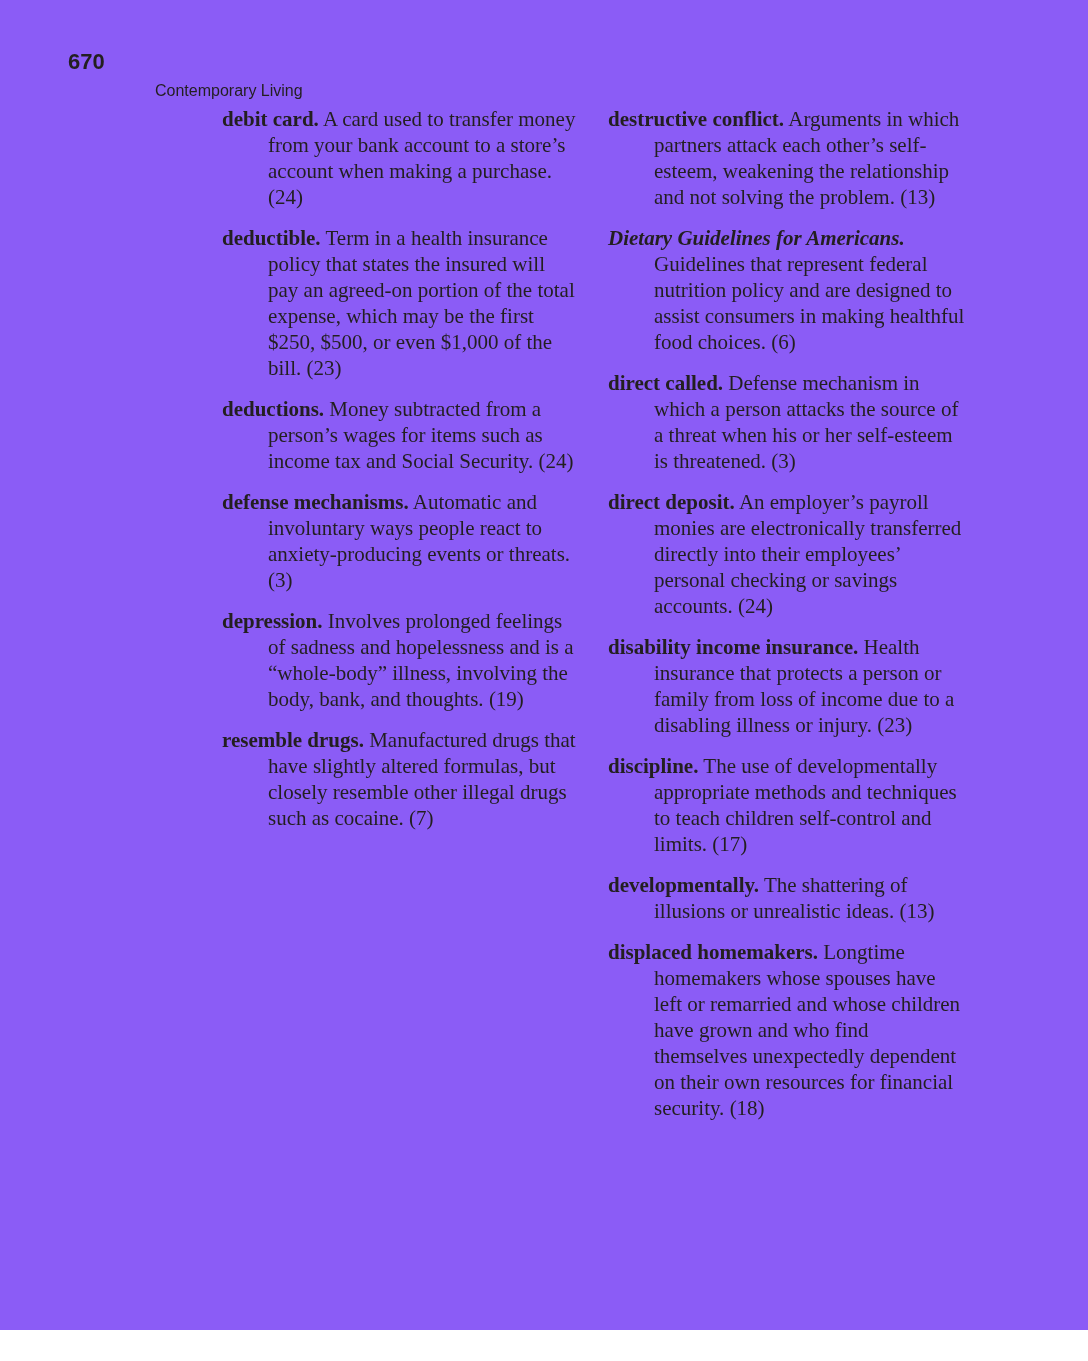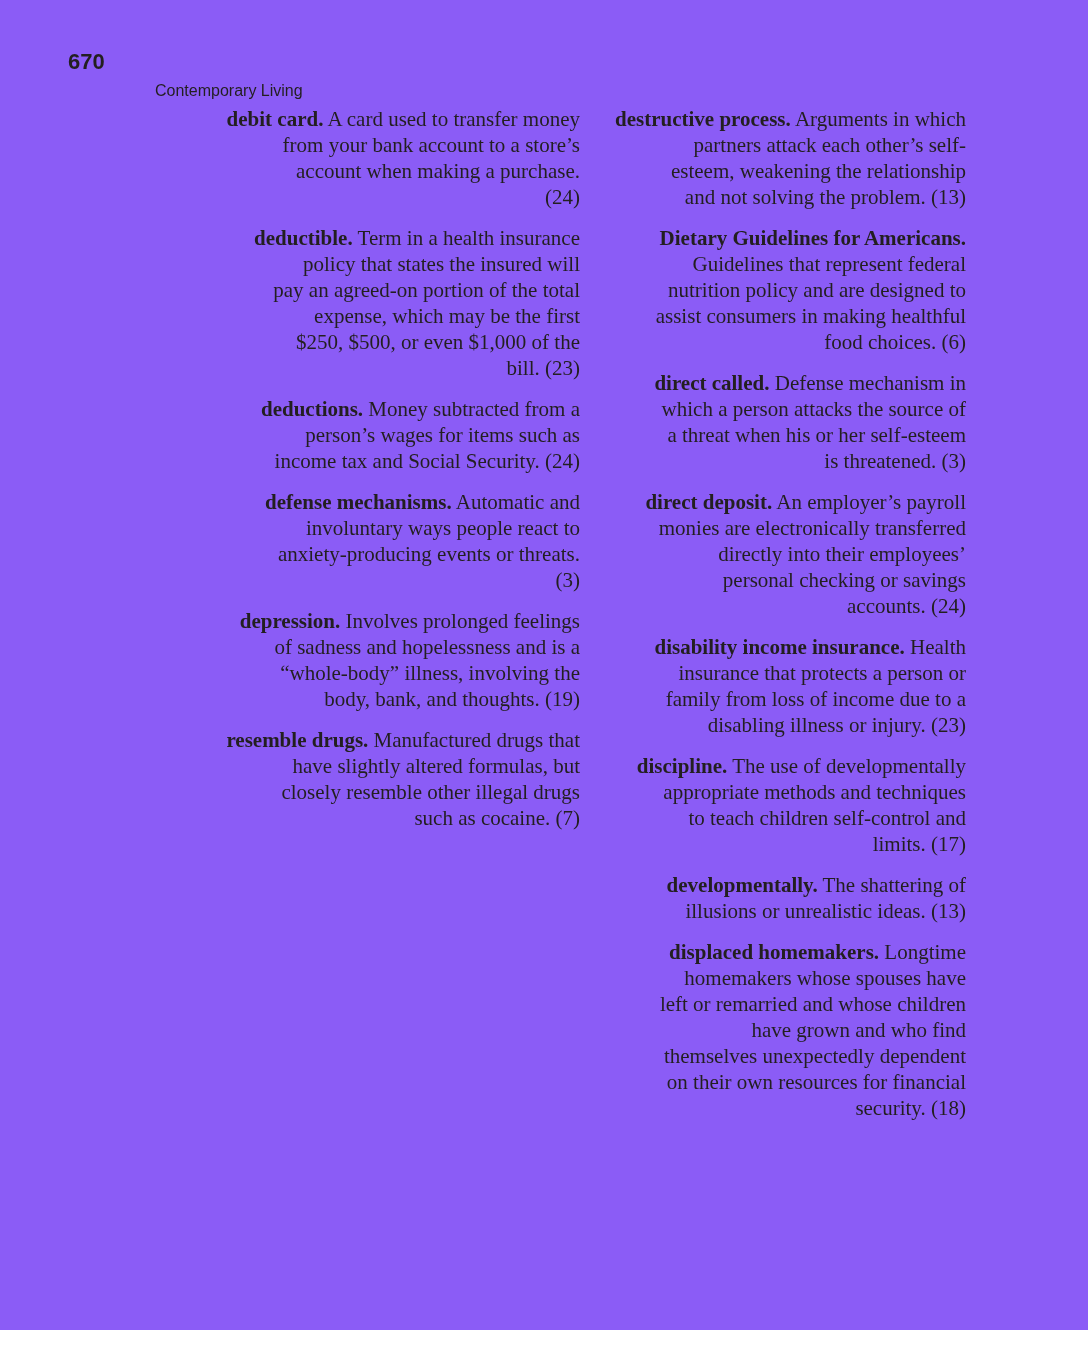"debit card. A card used" .entry { text-align: right -> left }
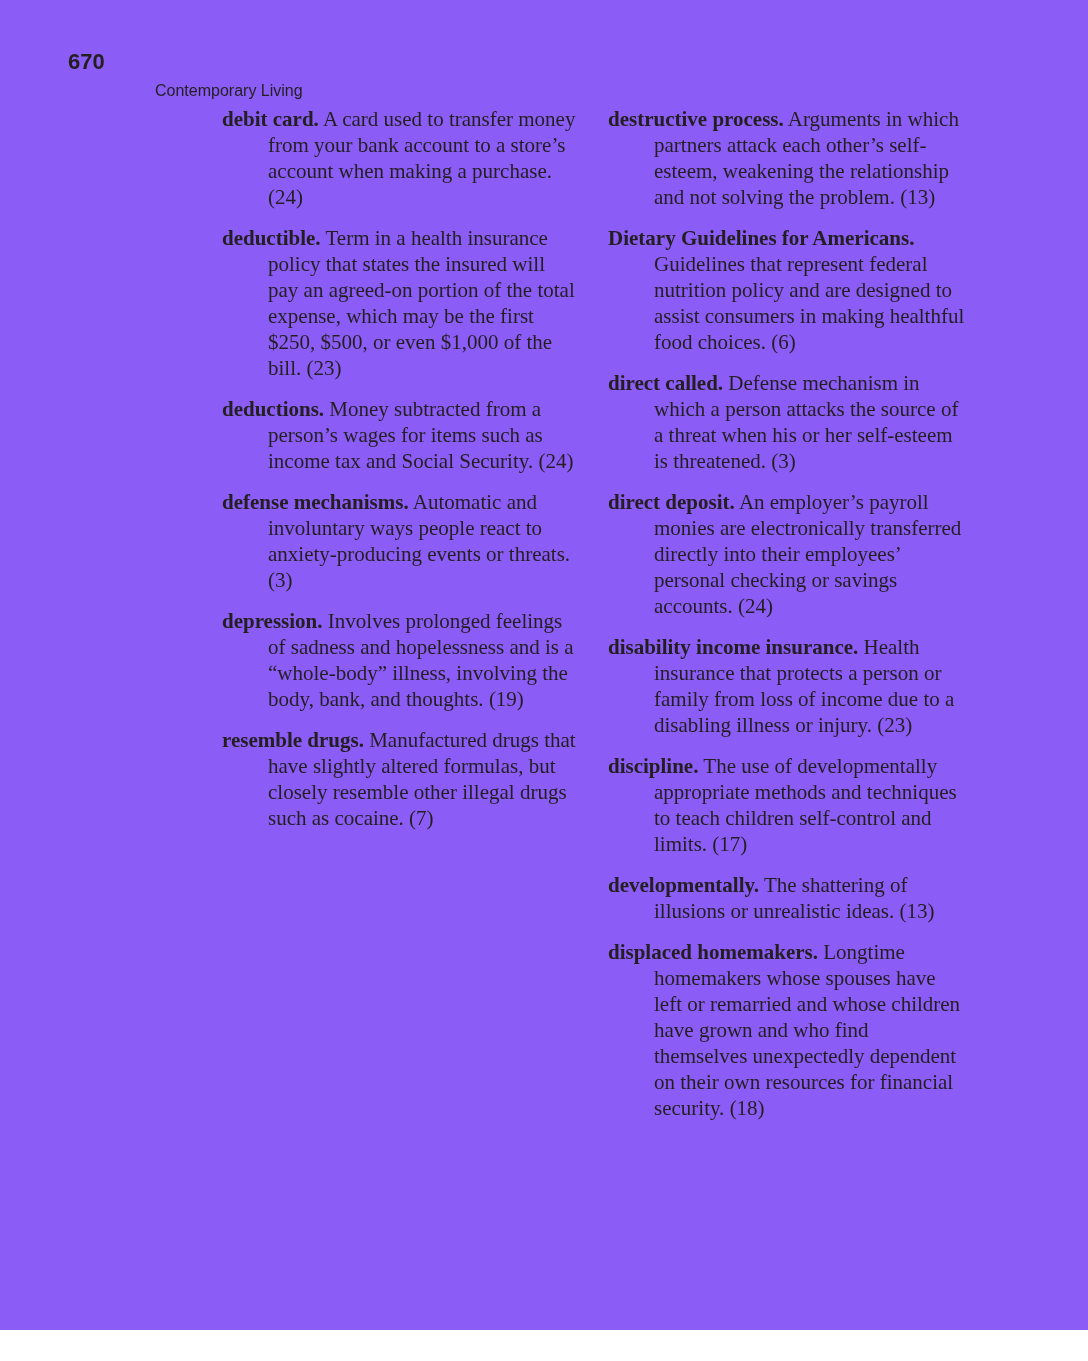"destructive process." span.term { text: process -> conflict }
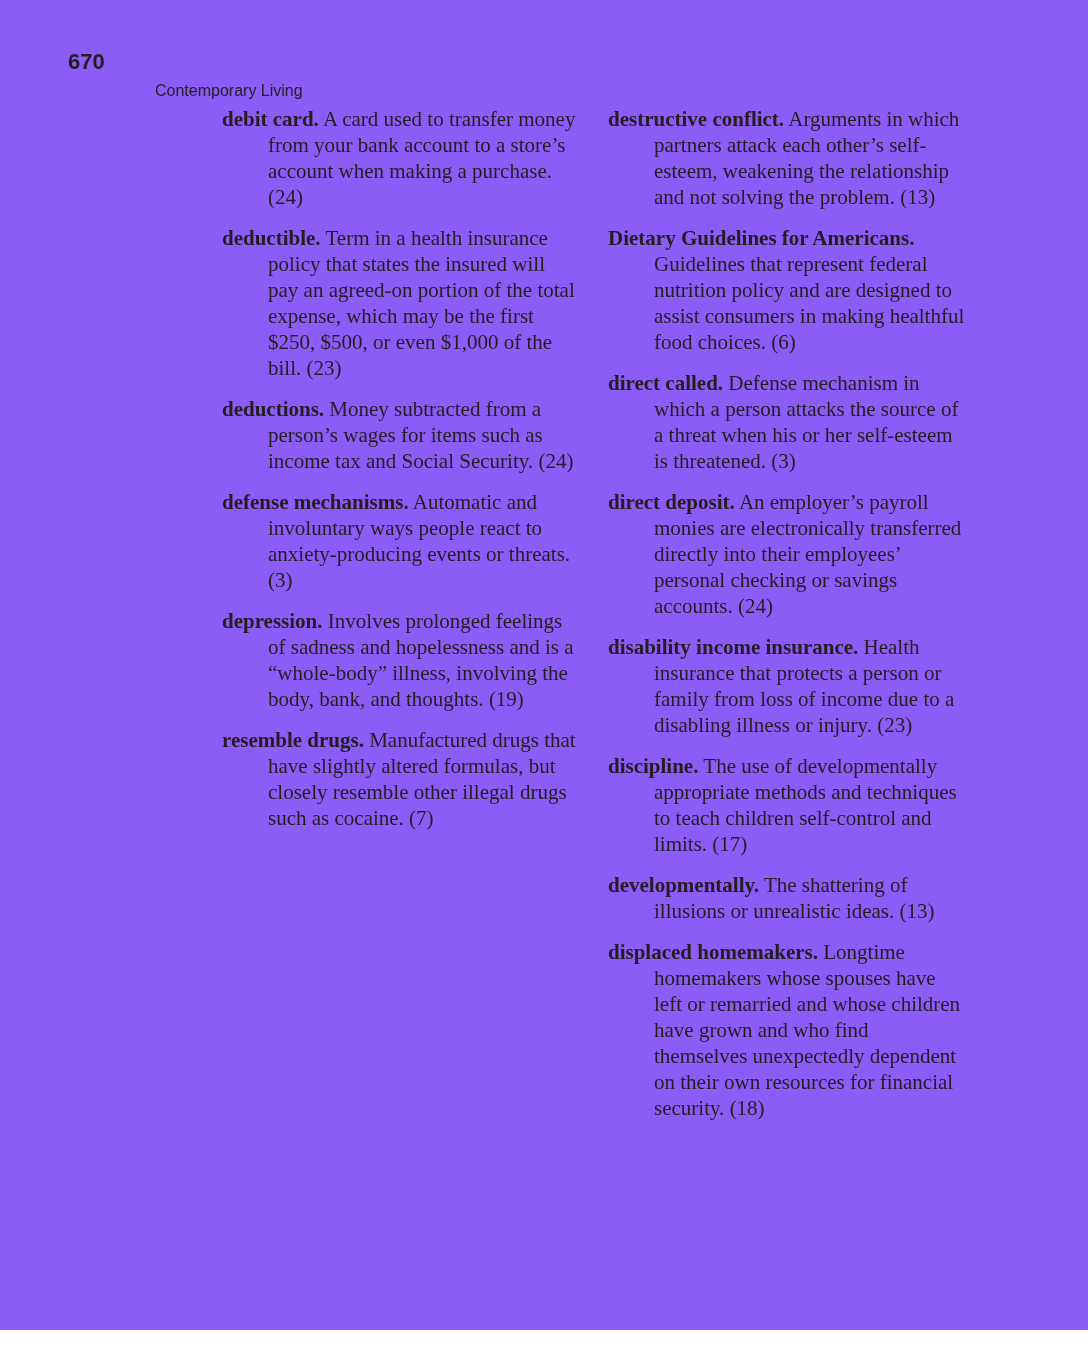"Dietary Guidelines for Americans." .term.it { font-style: none -> italic }
